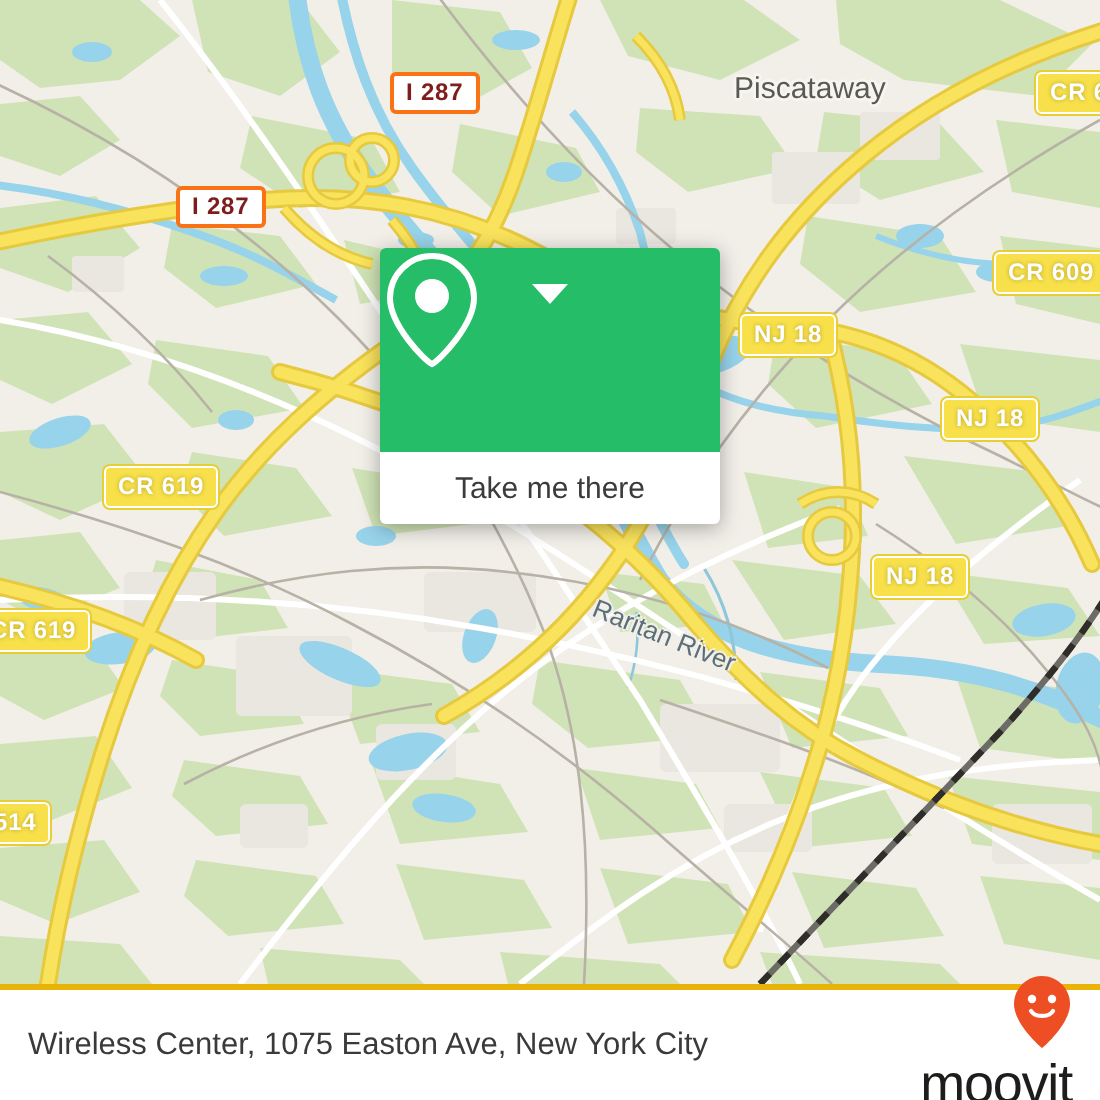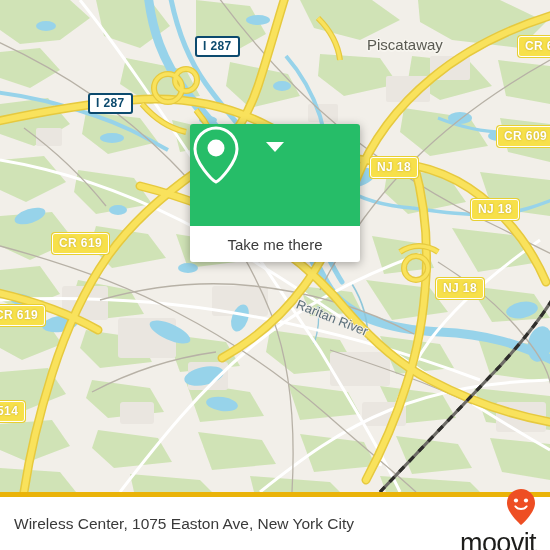"I 287" .shield.hwy { border: 2px solid #0c4a6e -> 2px solid #f97316; color: #0c4a6e -> #7f1d1d }
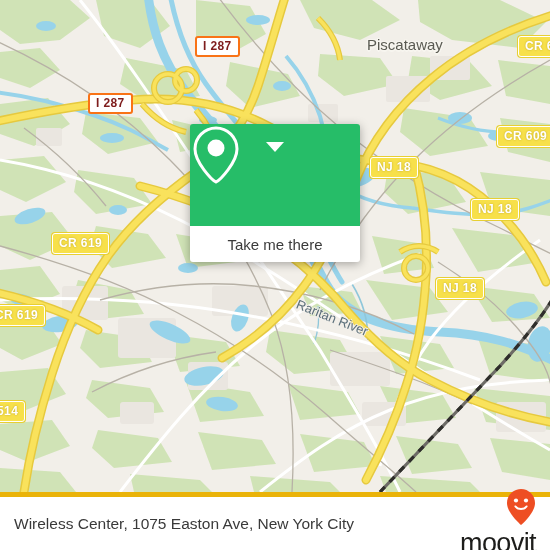"Wireless Center, 1075 Easton Ave," #footer { border-top: 5px solid #eab308 -> 3px solid #eab308 }
